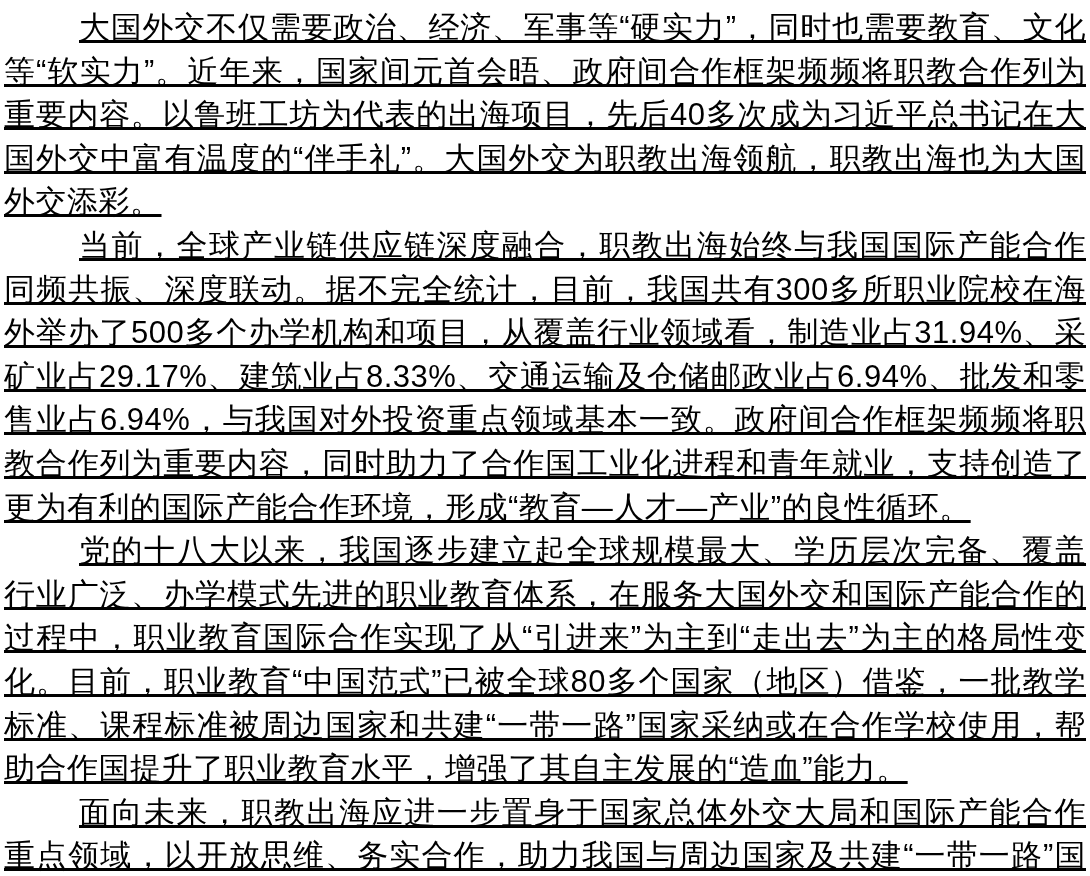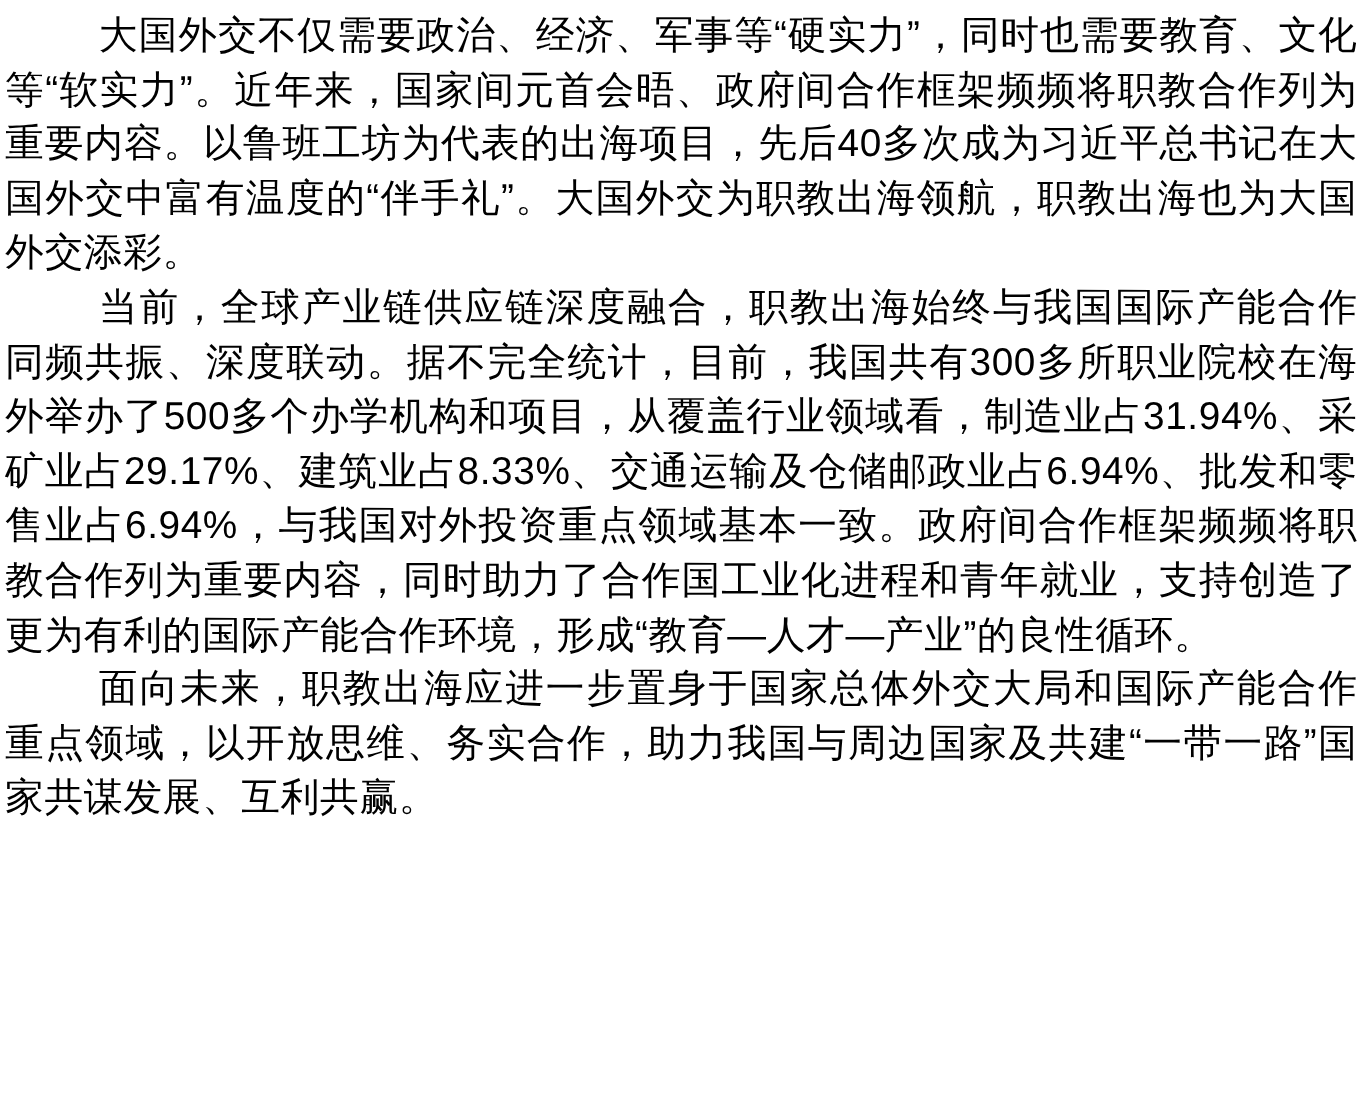"大国外交不仅需要政治、经济、军事等“硬实力”，同时也需要教育、文化等“软实力”。" .doc { text-decoration: none -> underline }
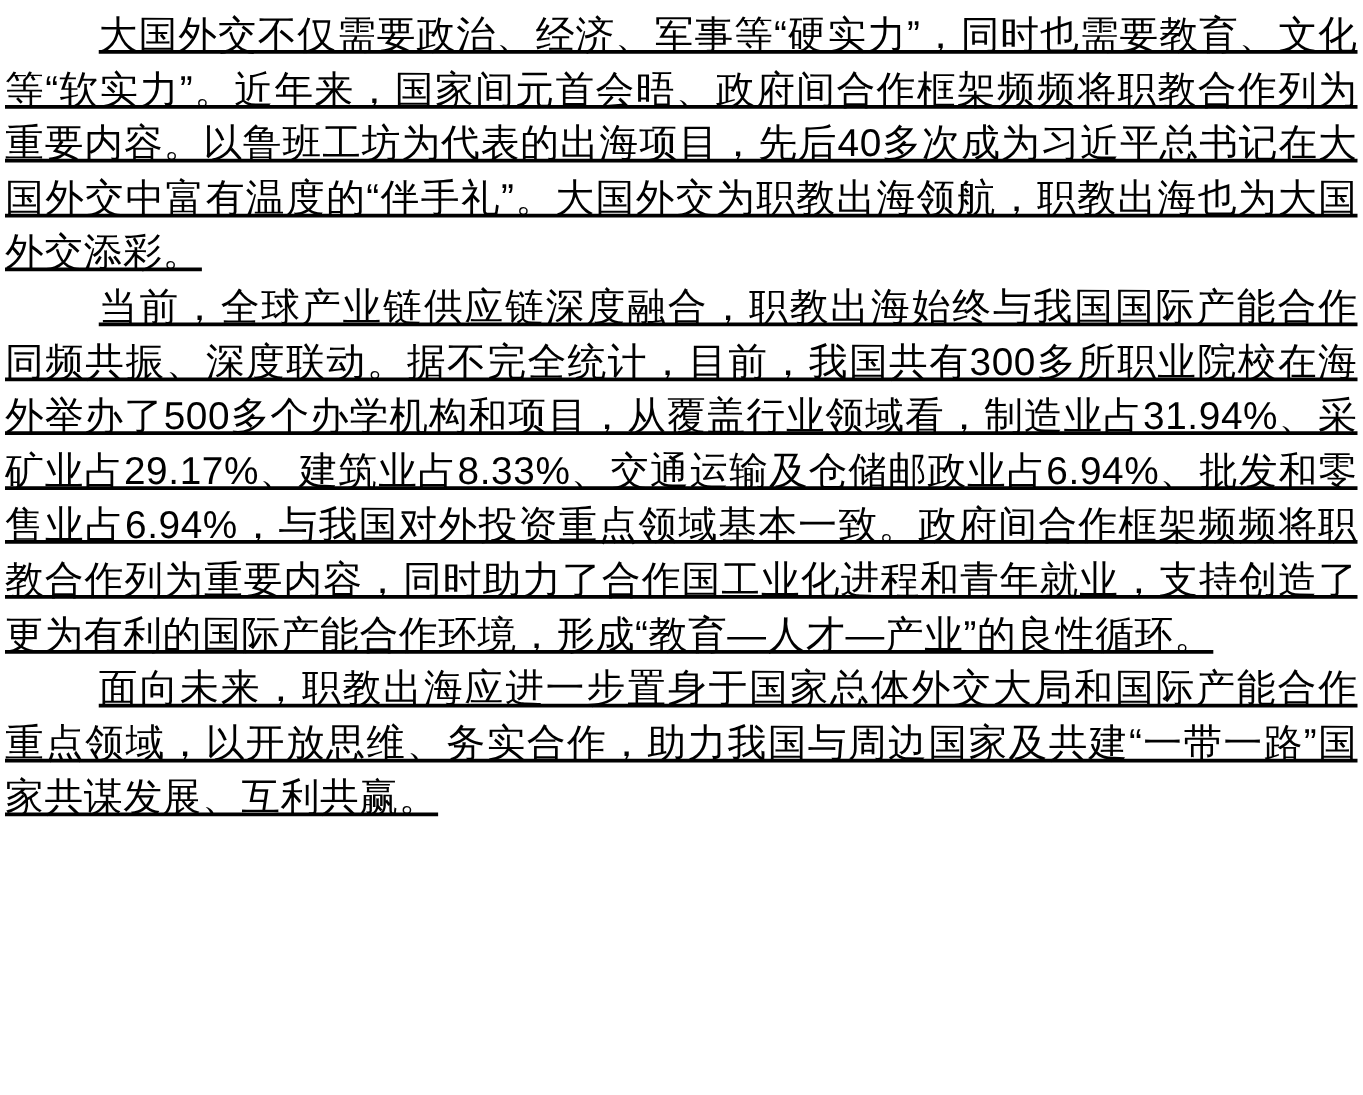"党的十八大以来，我国逐步建立起全球规模最大、学历层次完备、覆盖行业广泛、办学模式" p { html: none -> <p>党的十八大以来，我国逐步建立起全球规模最大、学历层次完备、覆盖行业广泛、办学模式先进的职业教育体系，在服务大国外交和国际产能合作的过程中，职业教育国际合作实现了从“引进来”为主到“走出去”为主的格局性变化。目前，职业教育“中国范式”已被全球80多个国家（地区）借鉴，一批教学标准、课程标准被周边国家和共建“一带一路”国家采纳或在合作学校使用，帮助合作国提升了职业教育水平，增强了其自主发展的“造血”能力。</p> }
